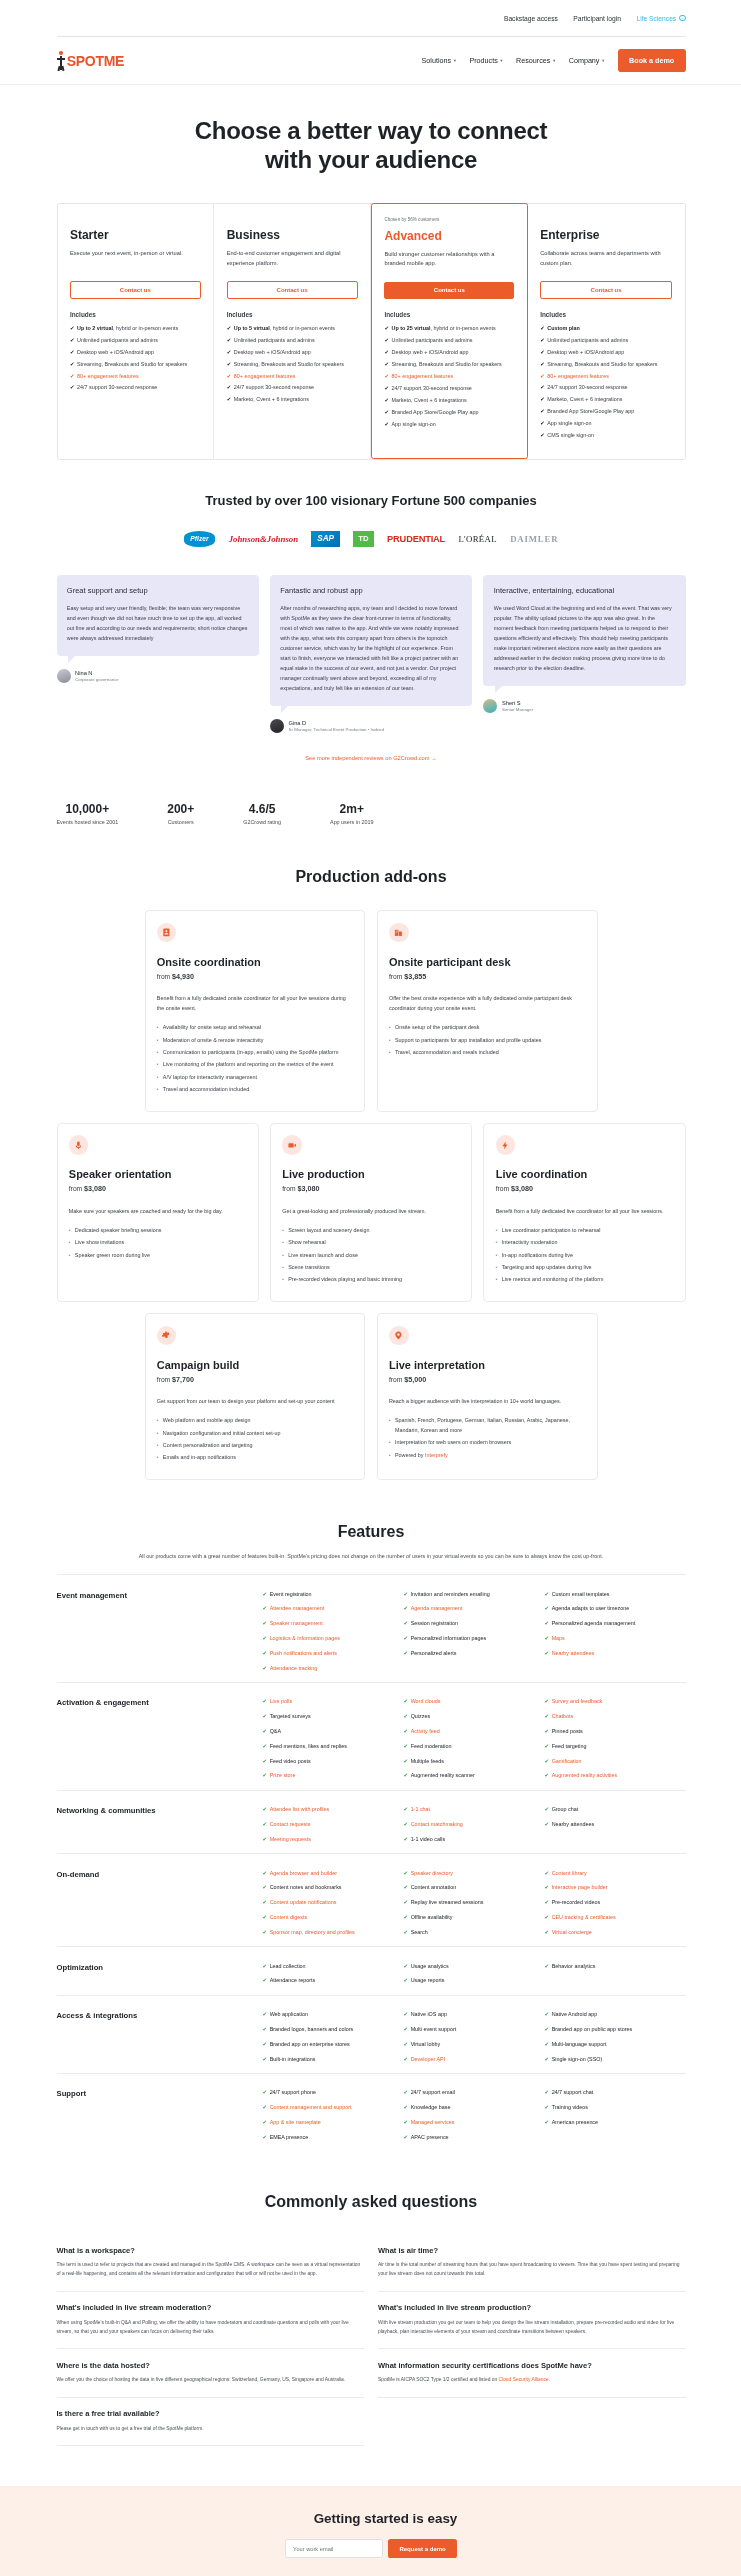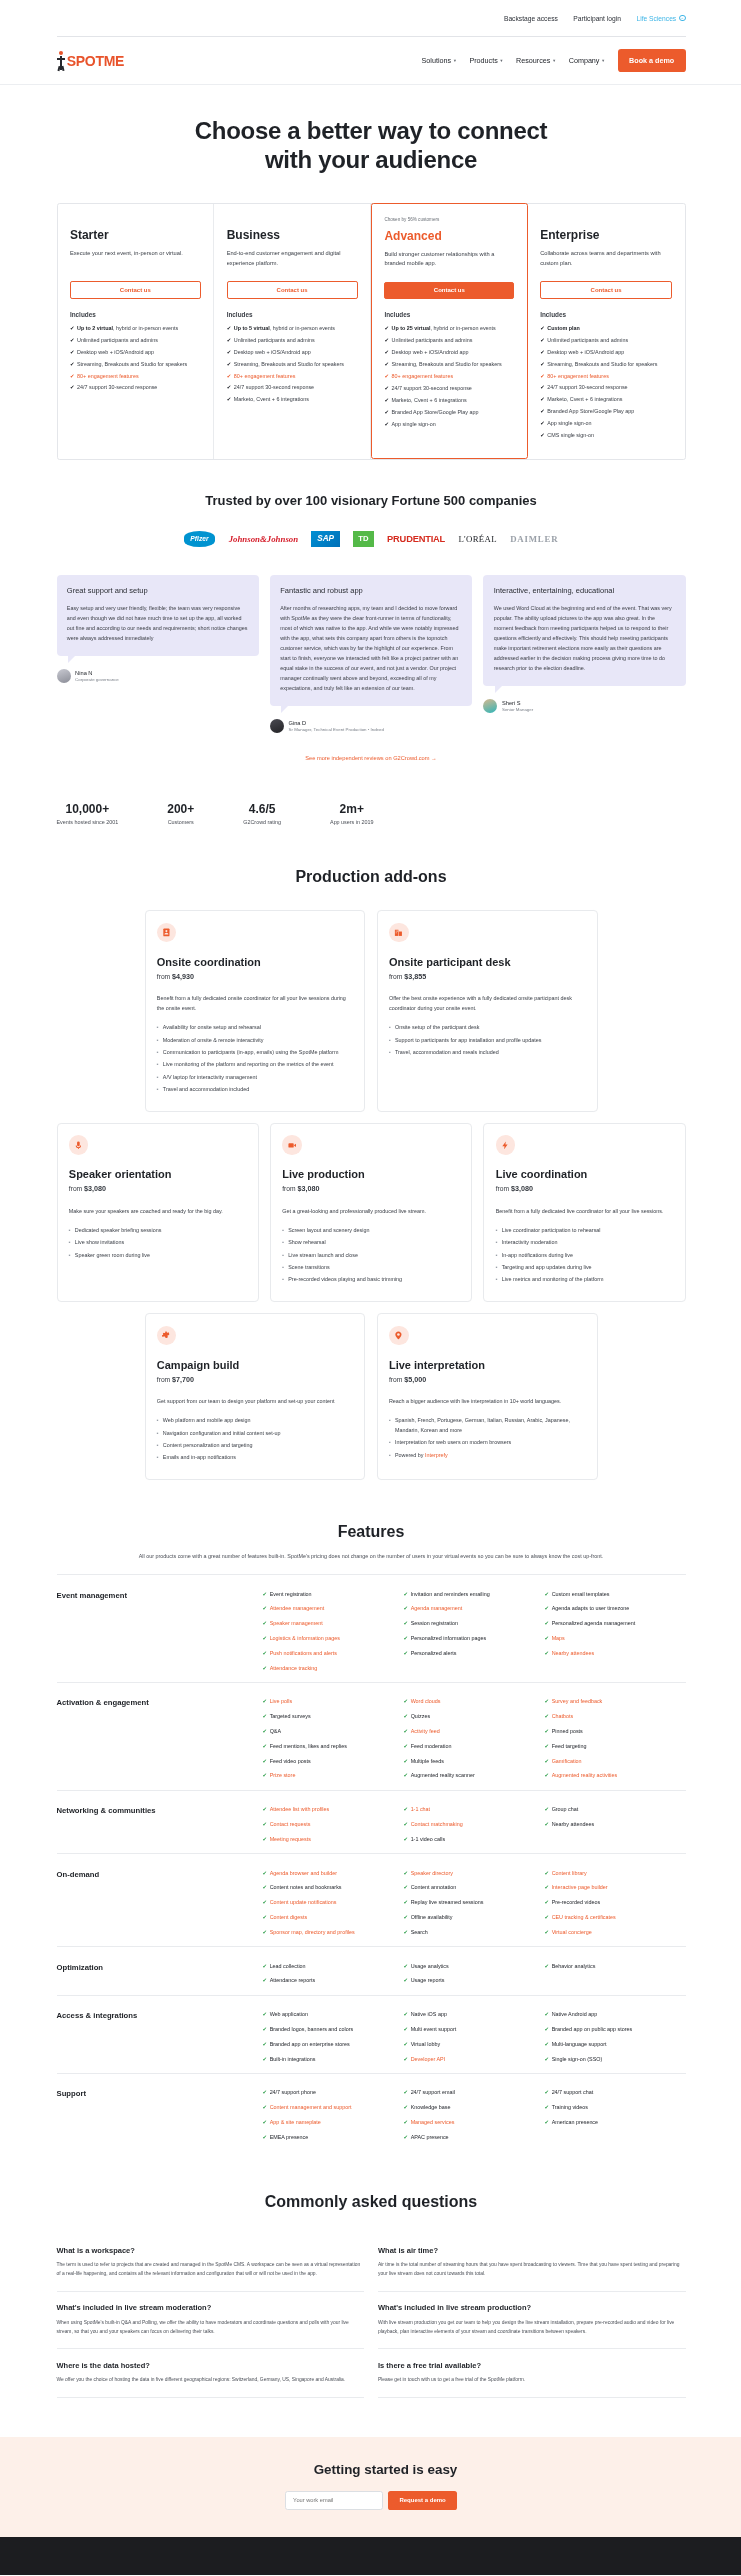"What information security certifications" div.faq-item { html: none -> <div> <h4>What information security certifications does SpotMe have?</h4> <p>SpotMe is AICPA SOC2 Type 1/2 certified and listed on <a>Cloud Security Alliance</a>.</p> </div> }
